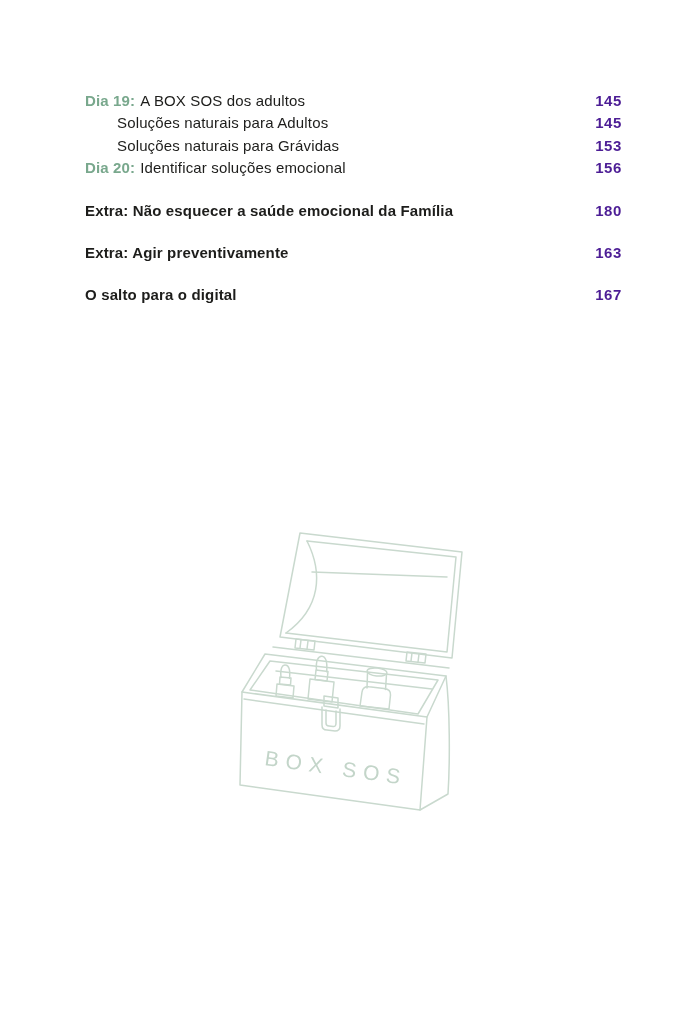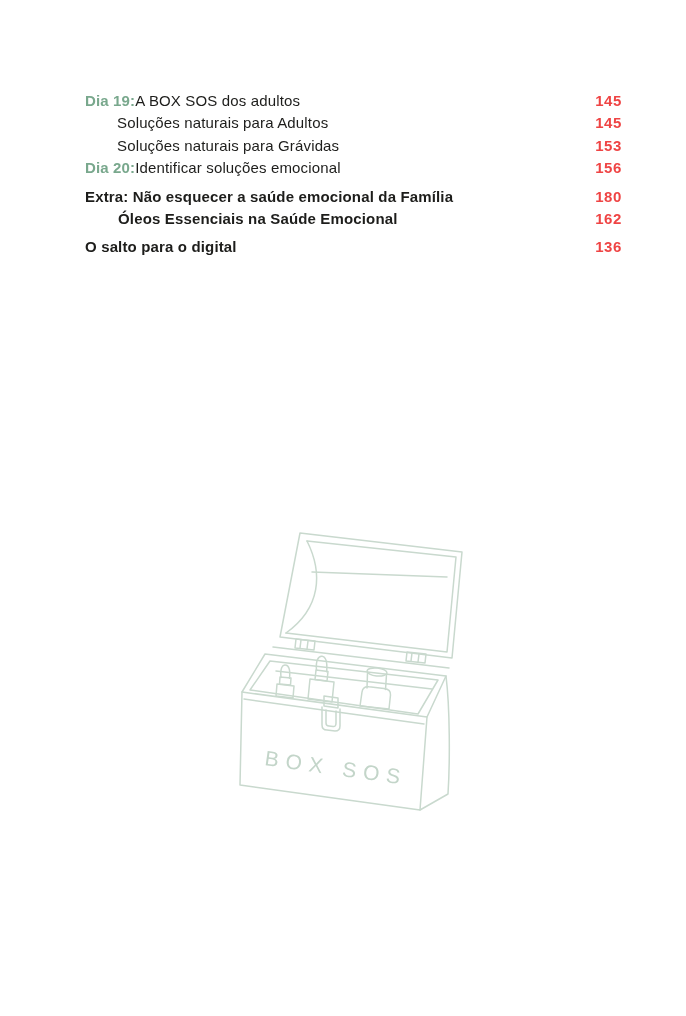"Dia 19:" .prefix { margin-right: none -> 5px }
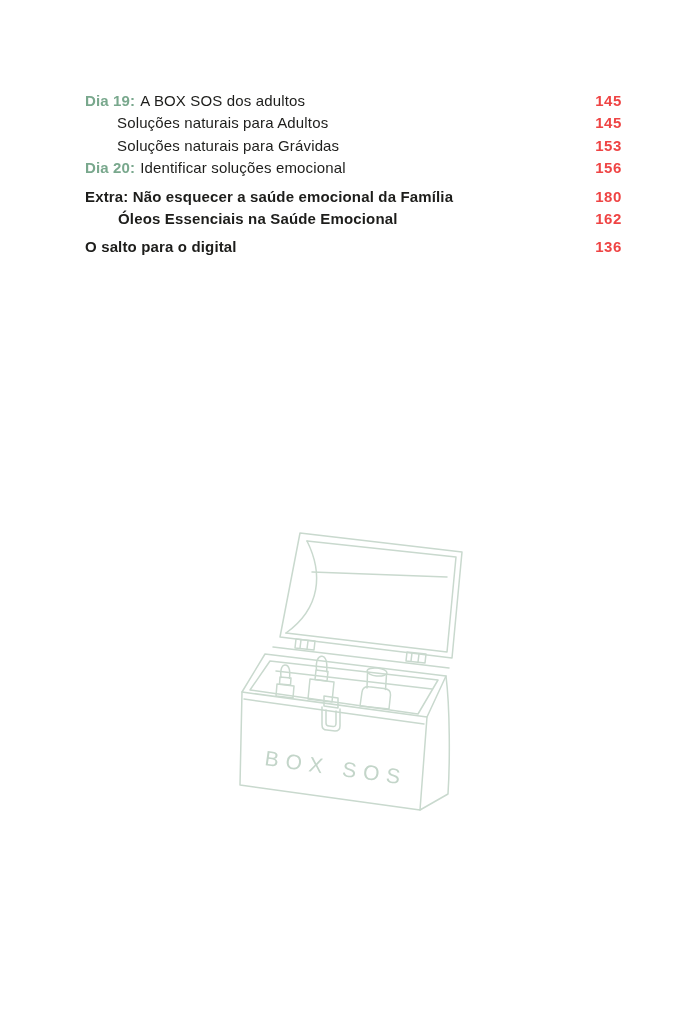"145" .row .pg { color: #ef4444 -> #4c1d95 }
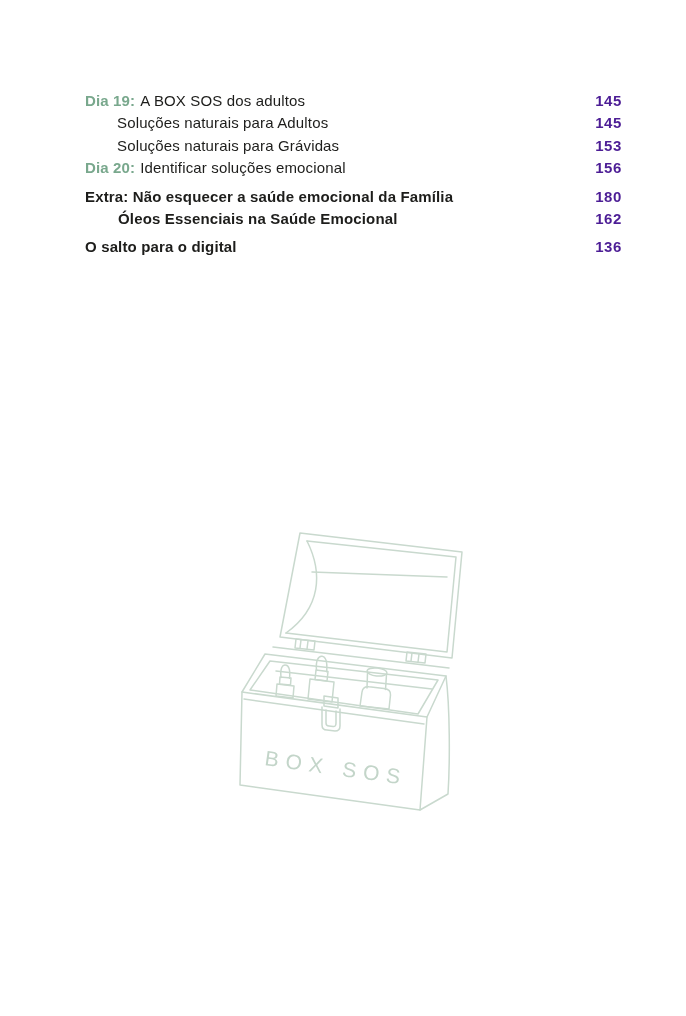"Extra: Não esquecer a saúde" .gap { margin-top: 6px -> 20px }
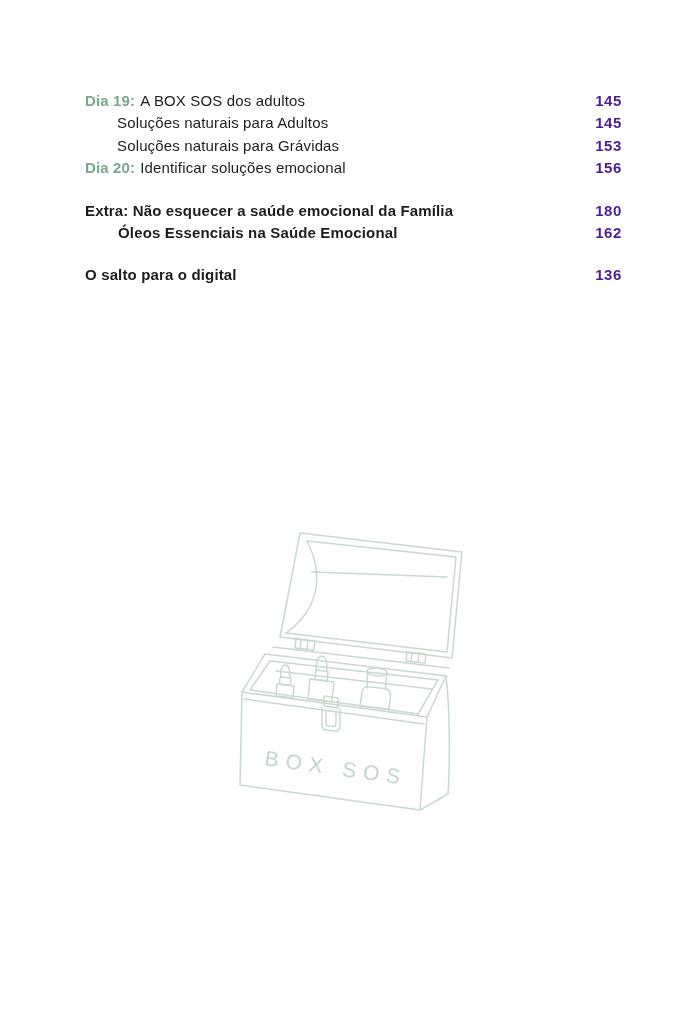"Óleos Essenciais na Saúde Emocional" div.row { html: <div> <span><span>Óleos Essenciais na Saúde Emocional</span></span> <span>162</span> </div> -> none }
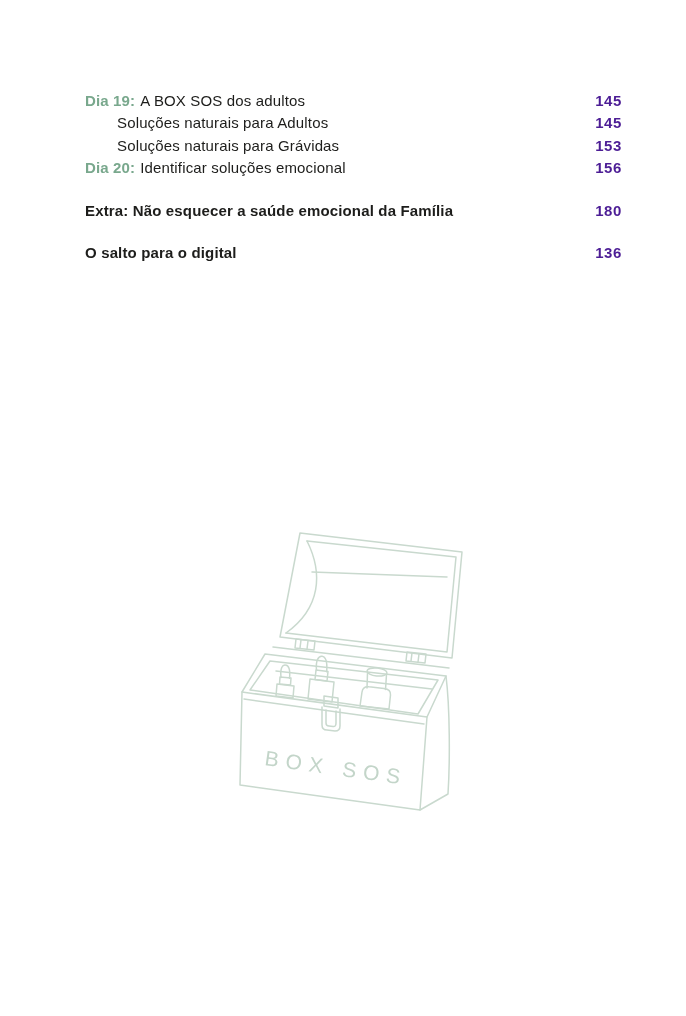"Extra: Agir preventivamente" div.row { html: none -> <div> <span><span>Extra: Agir preventivamente</span></span> <span>163</span> </div> }
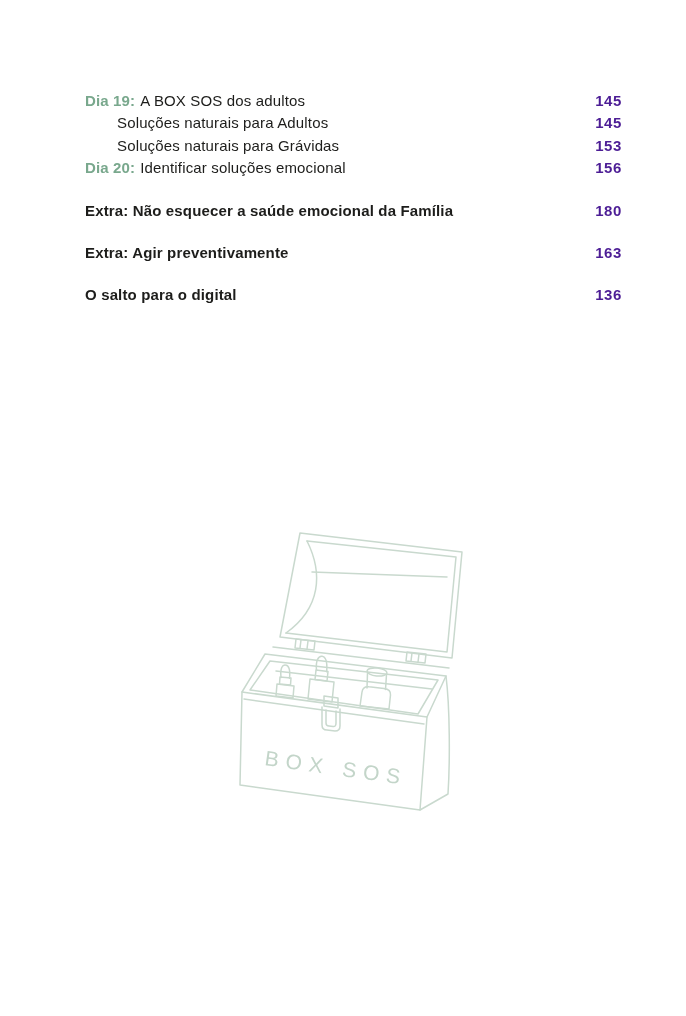"136" span.pg { text: 136 -> 167 }
